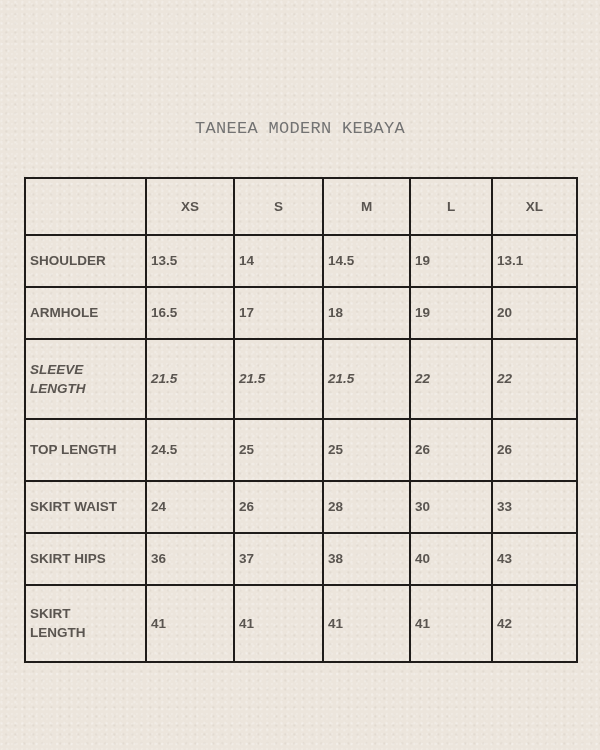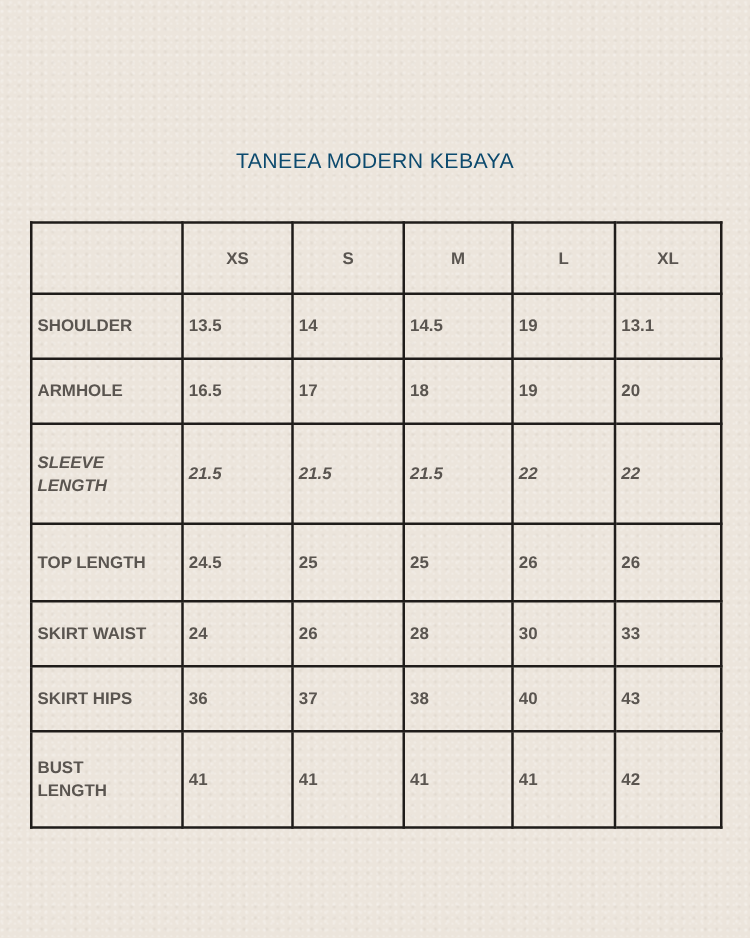"TANEEA MODERN KEBAYA" .title { color: #0c4a6e -> #737373; font-family: Liberation Sans, sans-serif -> Liberation Mono, monospace }
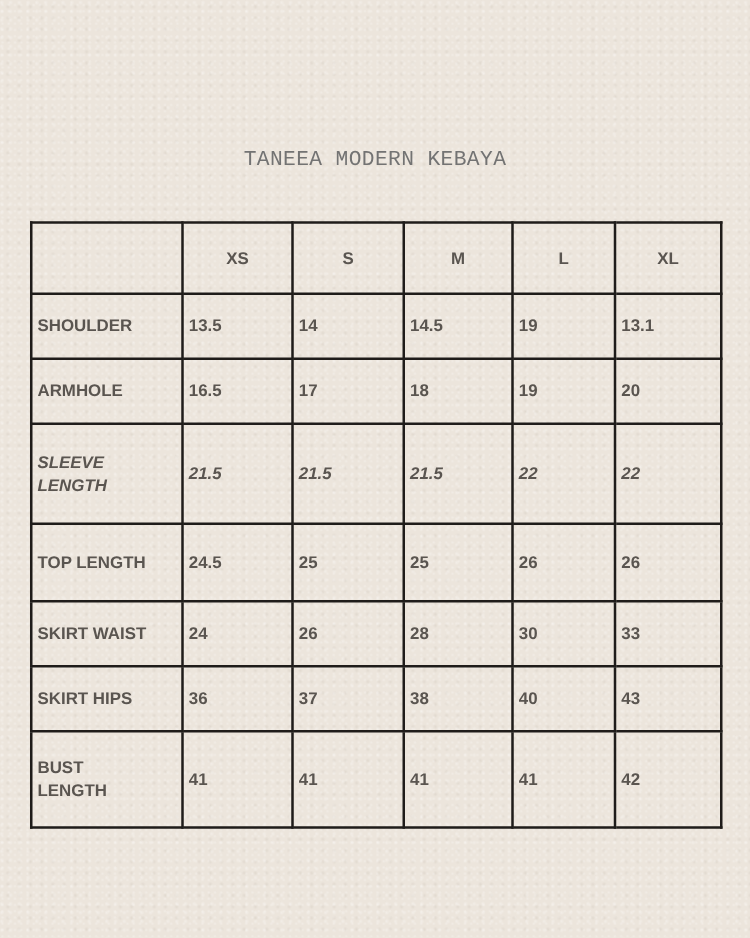"BUST" div { text: BUST -> SKIRT }
